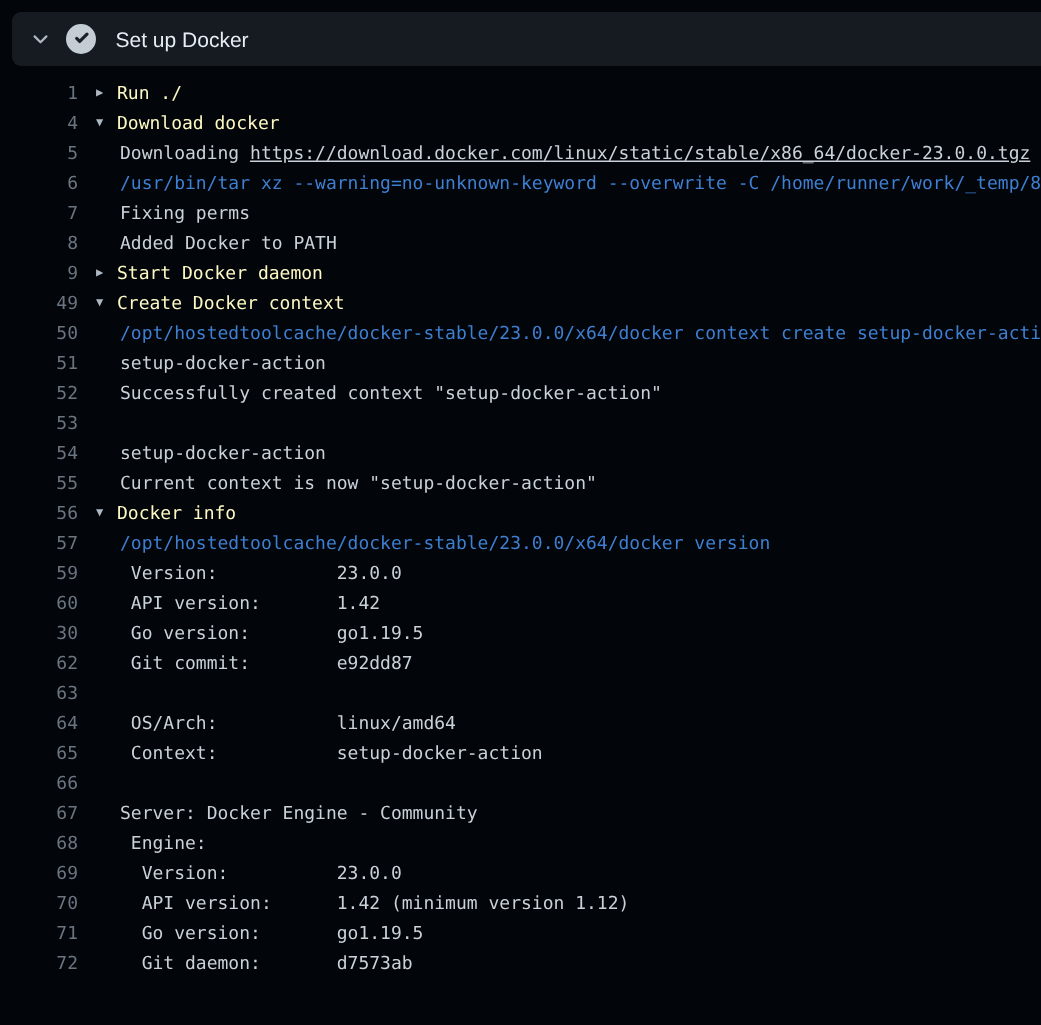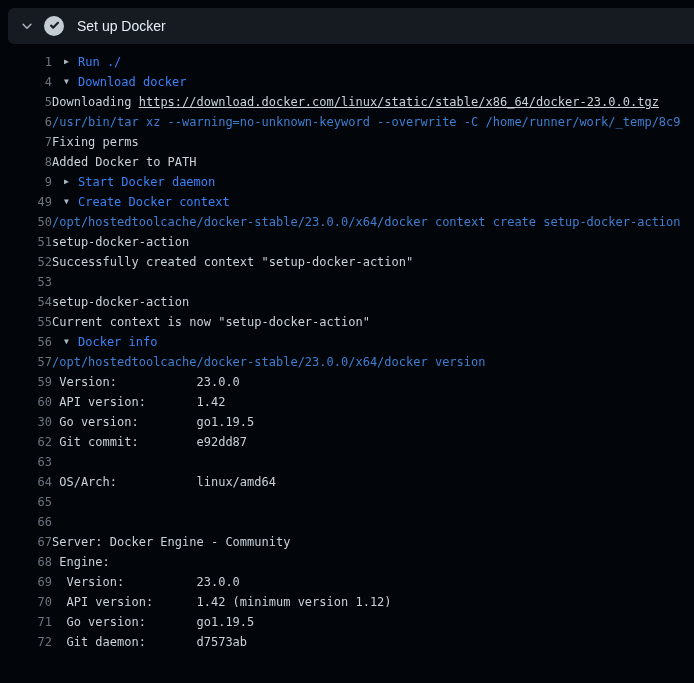"Run ./" .gtext { color: #3b82f6 -> #fef9c3 }
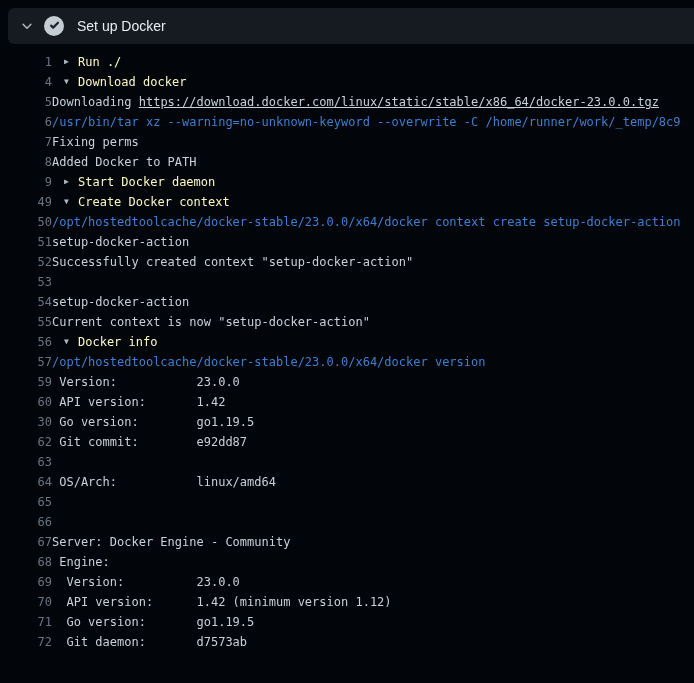"Downloading" .content { margin-left: none -> 28px }
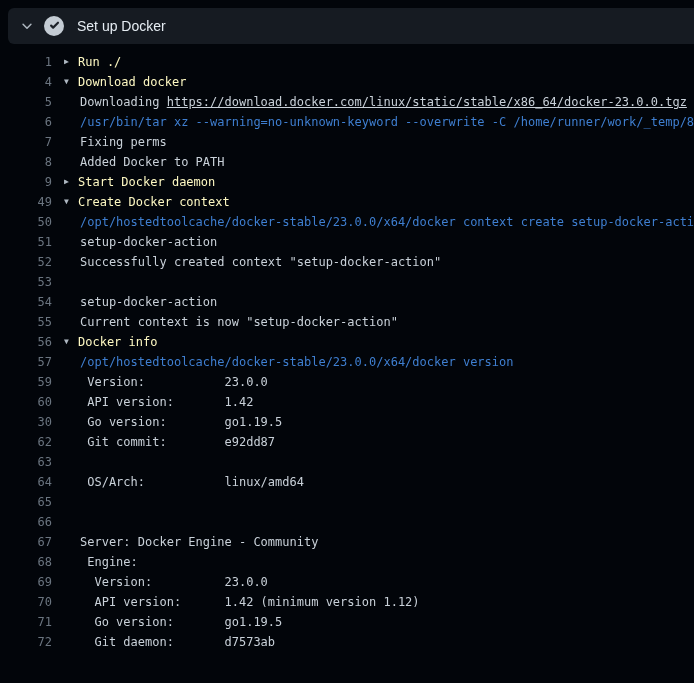"Context: setup-docker-action" span.content { html: none -> <span> Context: setup-docker-action</span> }
